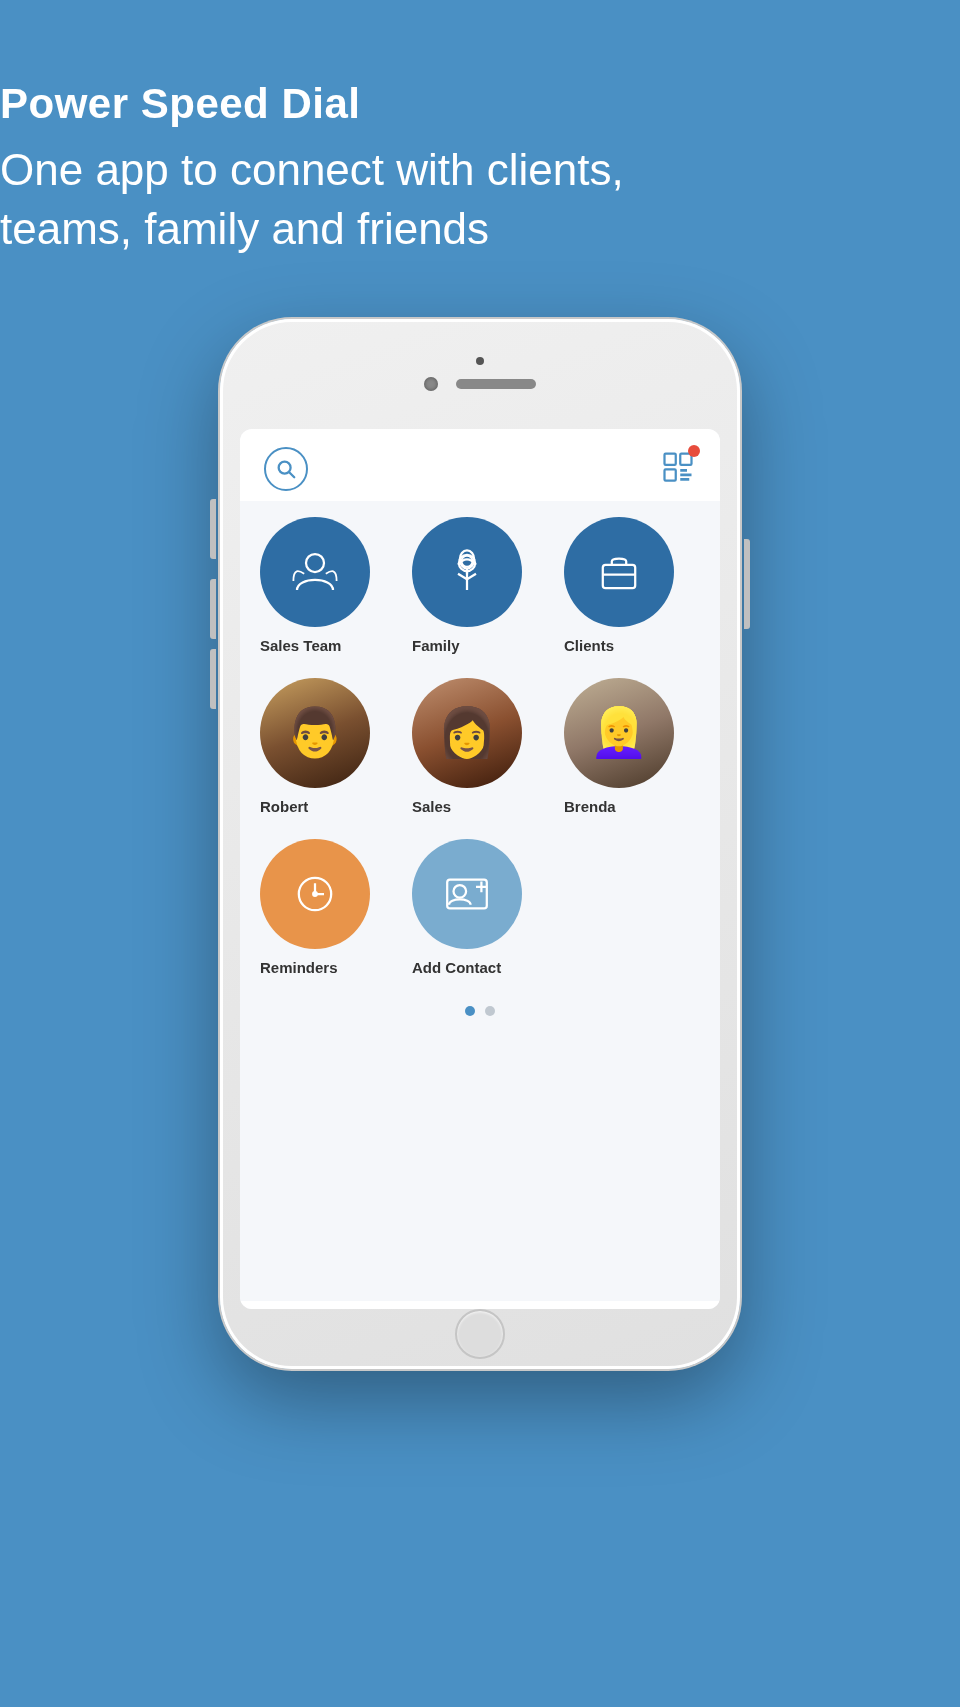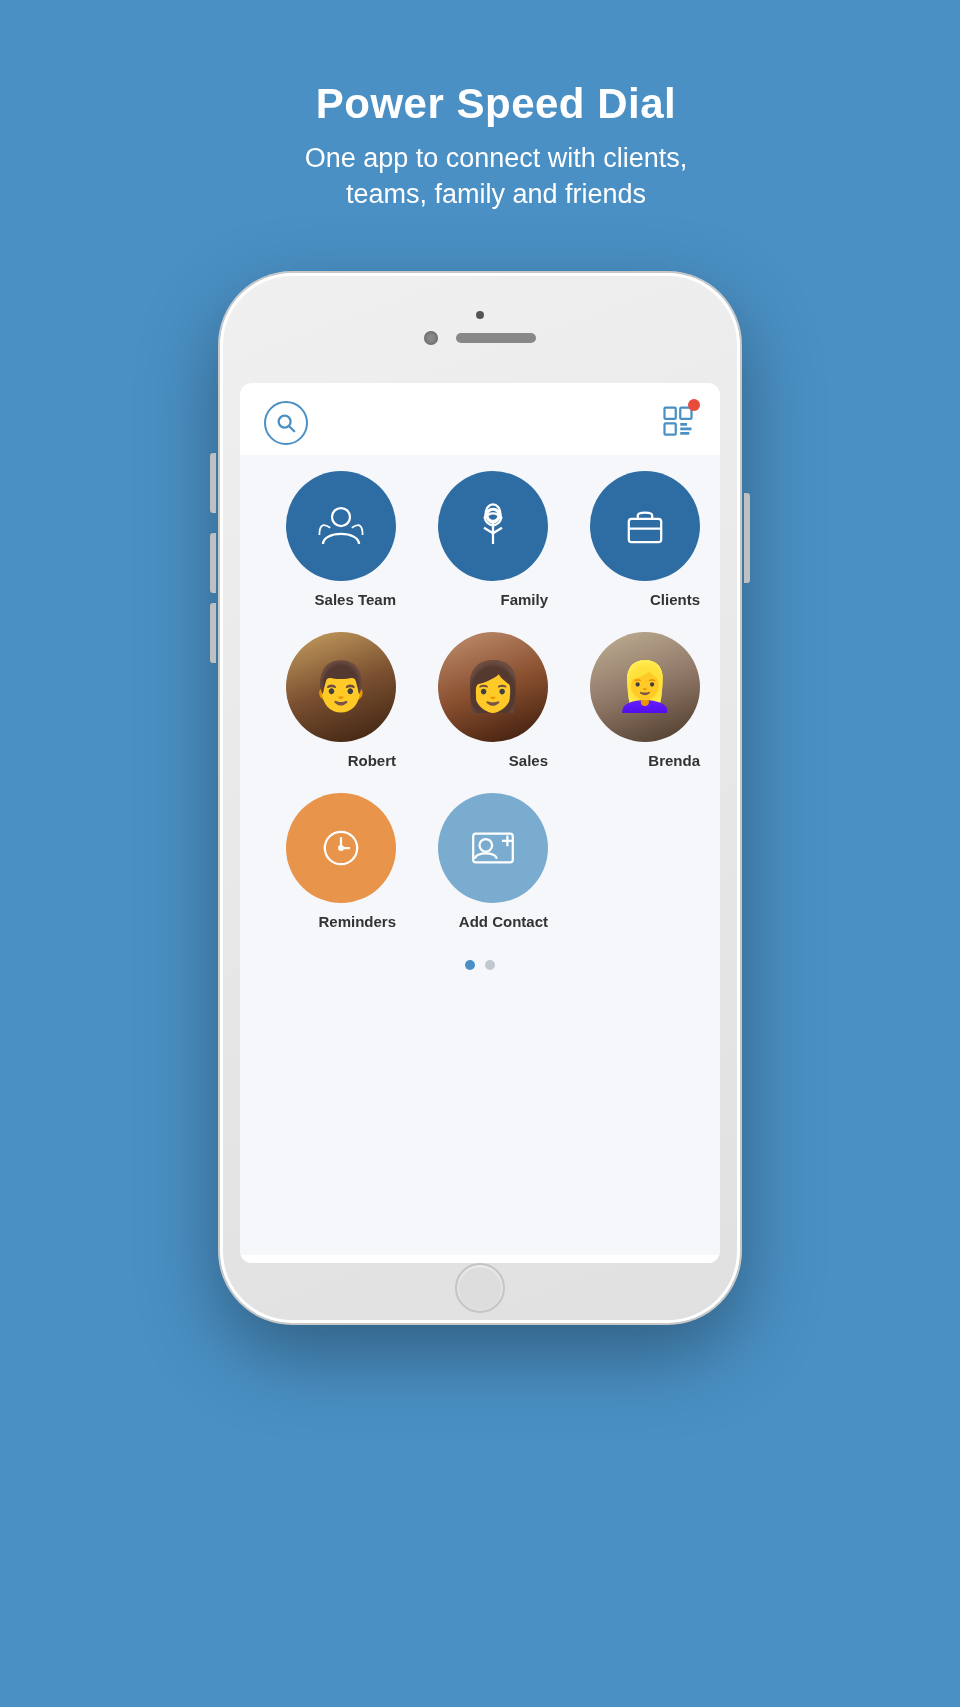"Power Speed Dial" .header-section { padding-left: 32px -> none; text-align: center -> left }
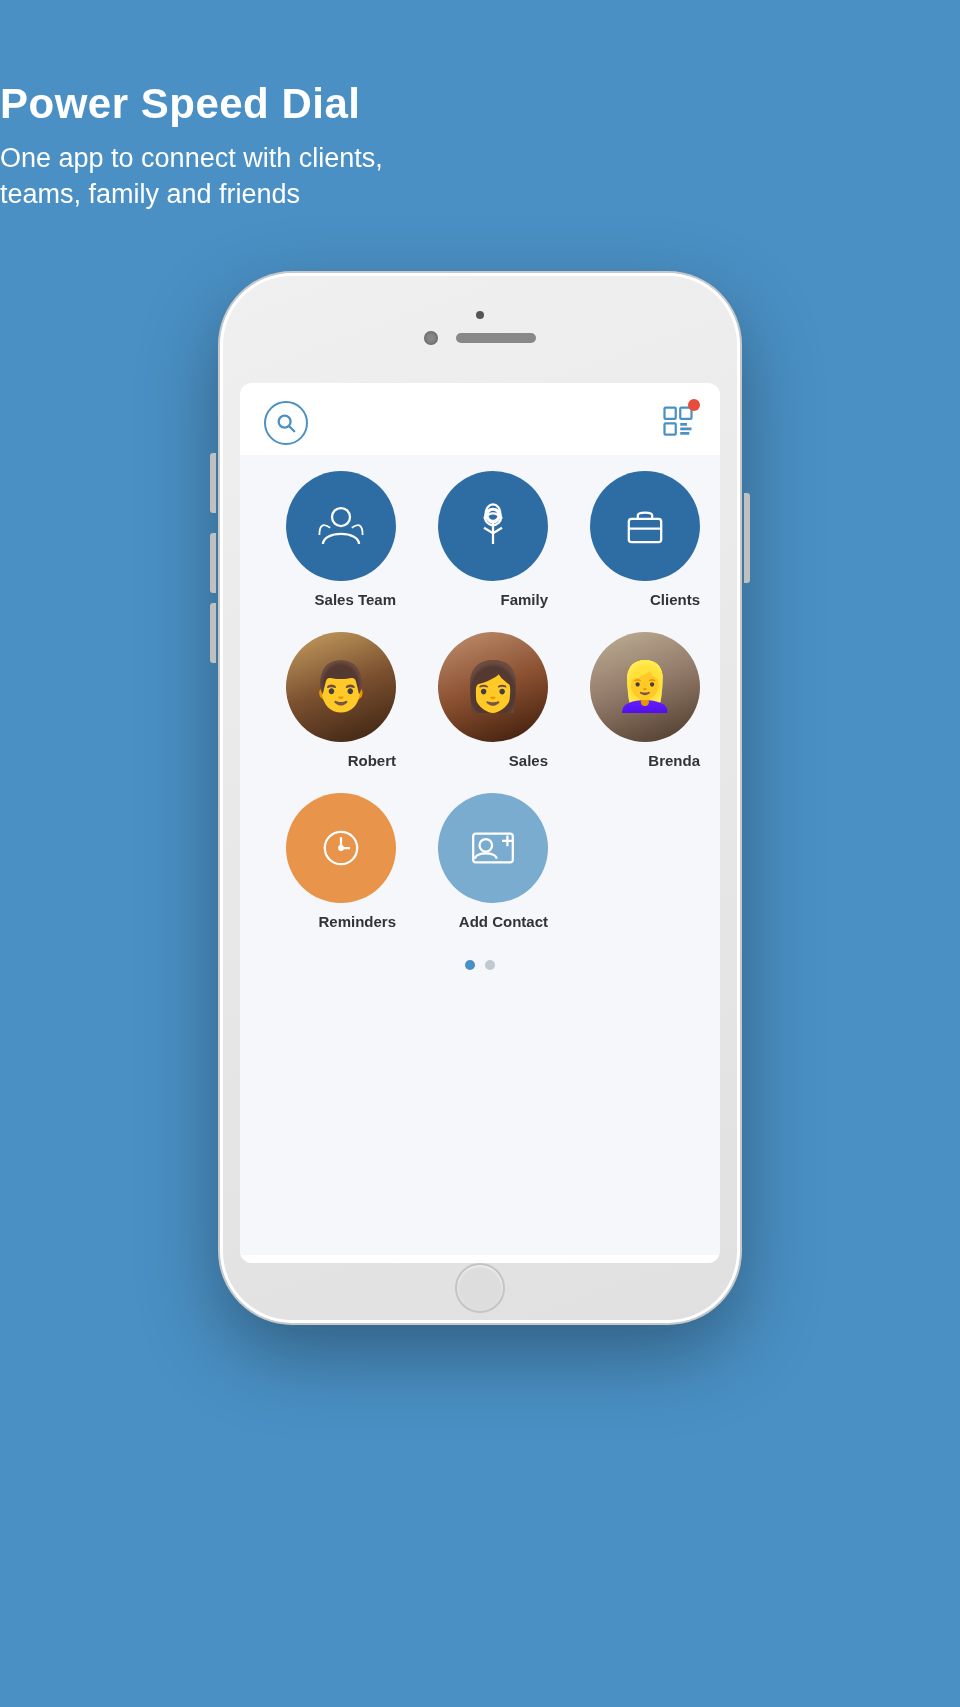"One app to connect with" .header-subtitle { font-size: 27px -> 44px }
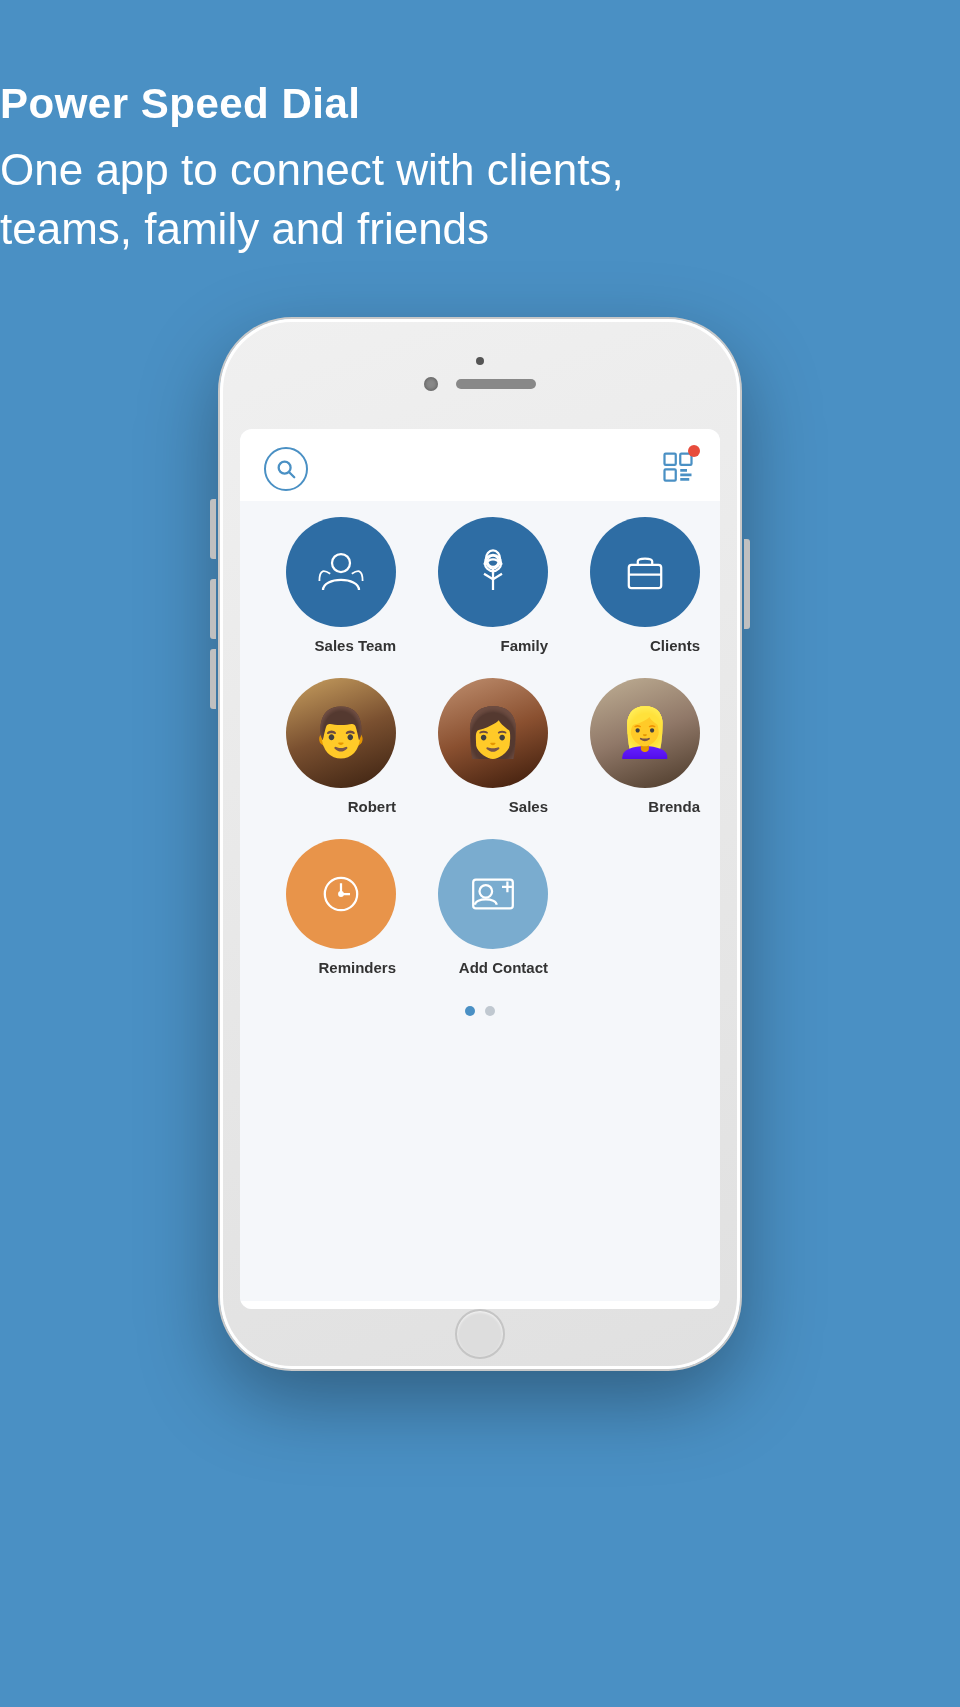"Sales Team" .grid-item { align-items: flex-end -> flex-start }
